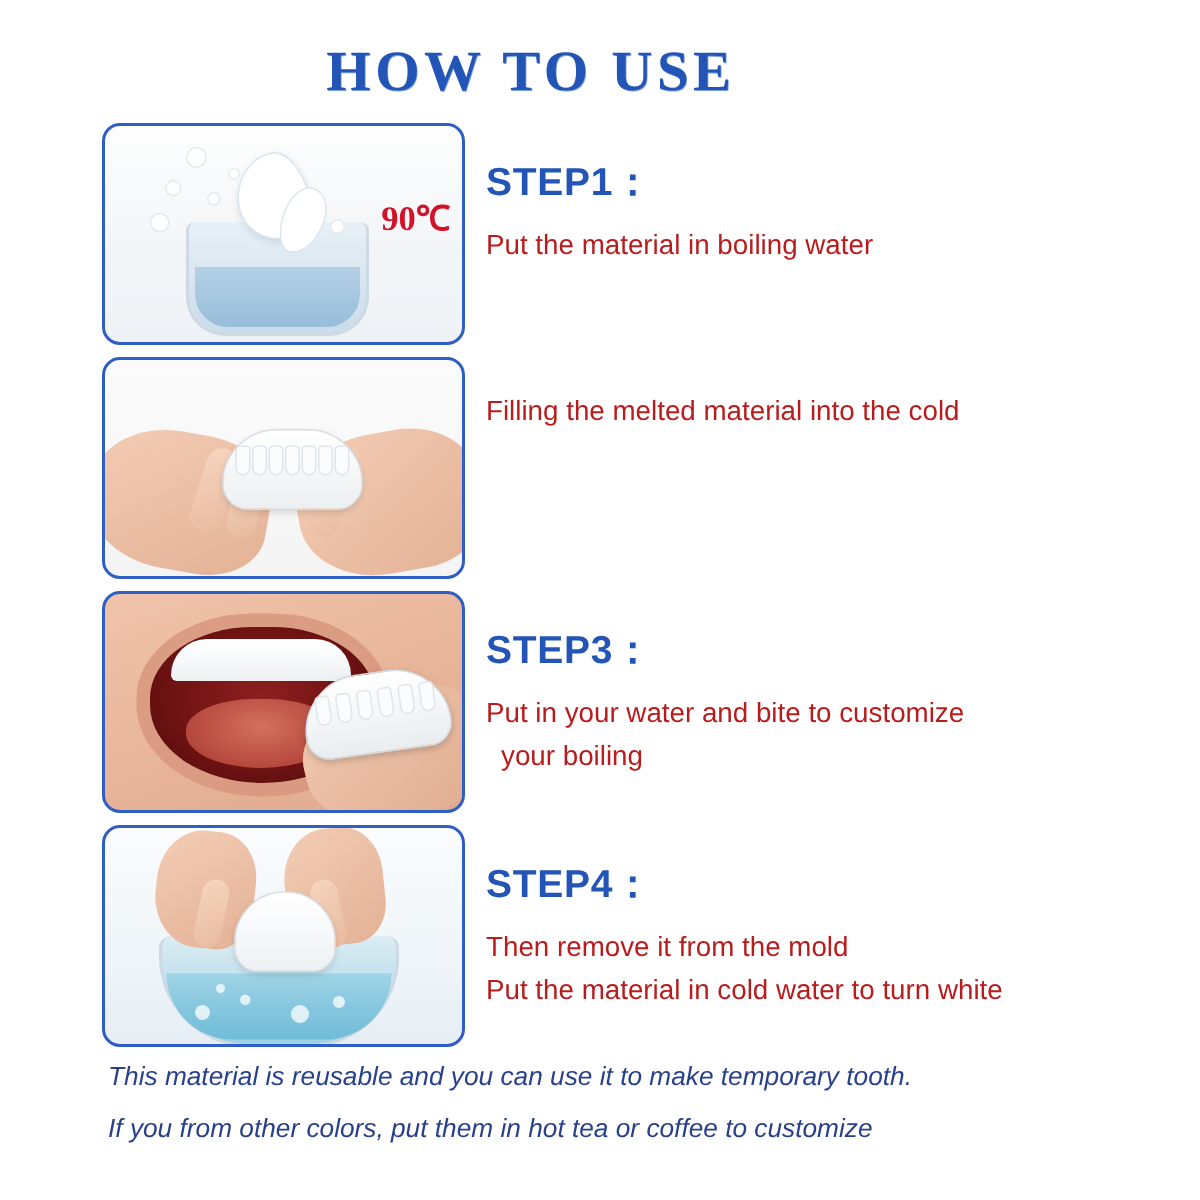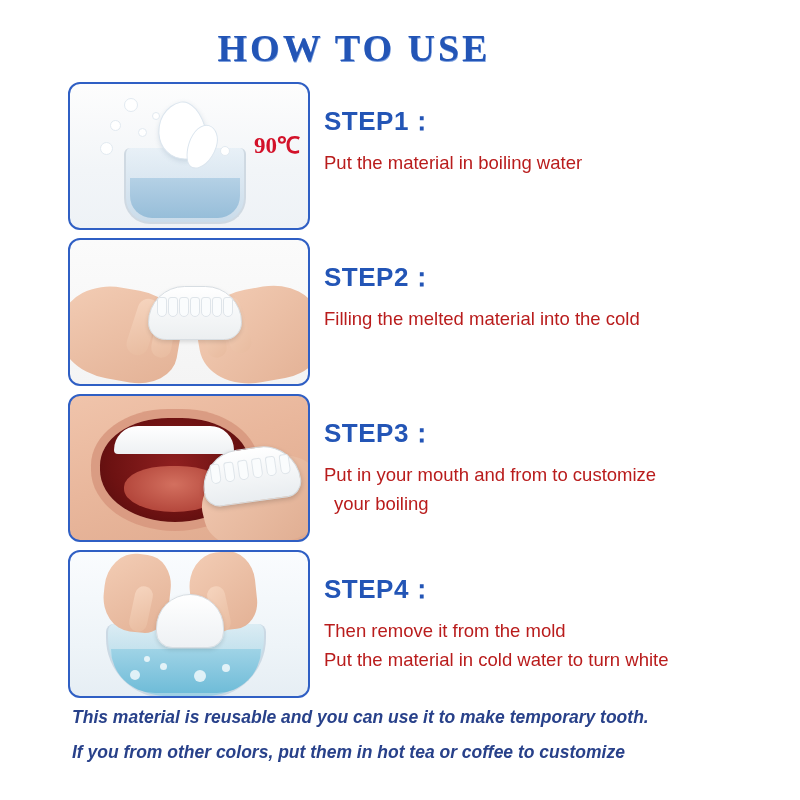"STEP2：" div.step-label { html: <div>STEP2：</div> -> none }
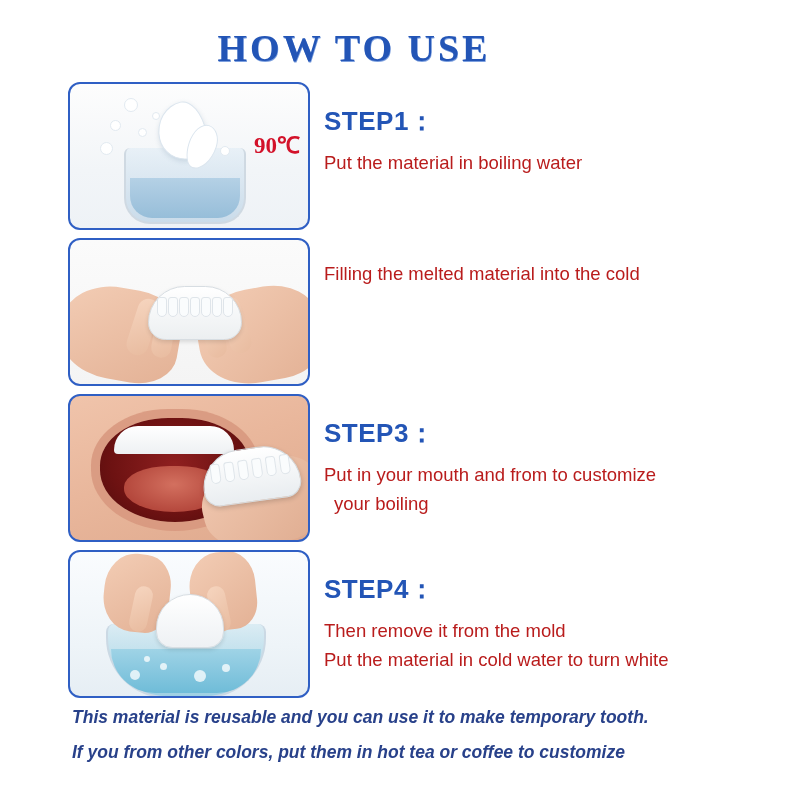"Put in your mouth and" div.step-desc { text: mouth and from -> water and bite }
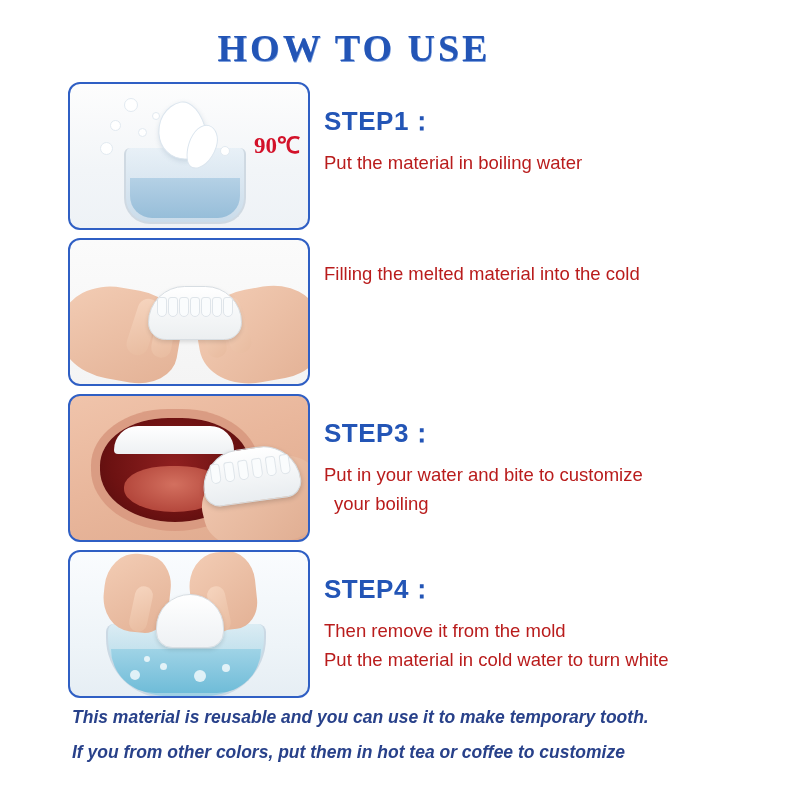"This material is reusable and" .footer { font-weight: bold -> normal }
